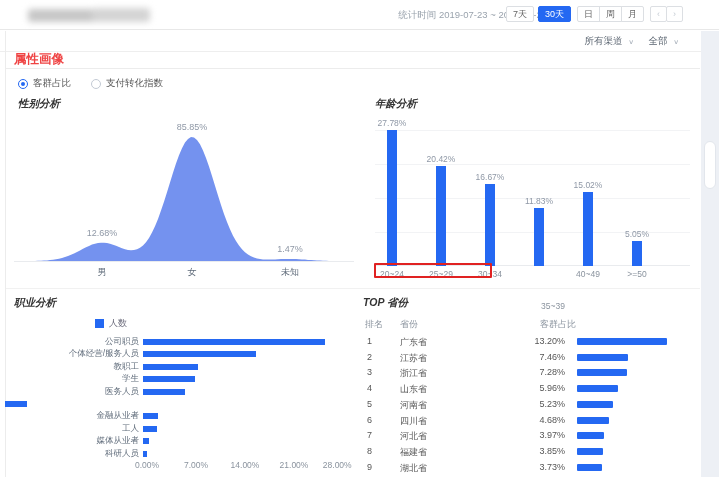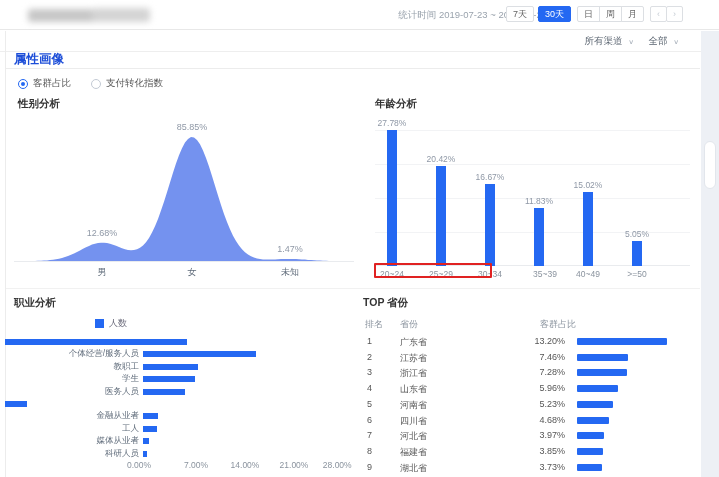"属性画像" .section-title { color: #1d4ed8 -> #ef4444 }
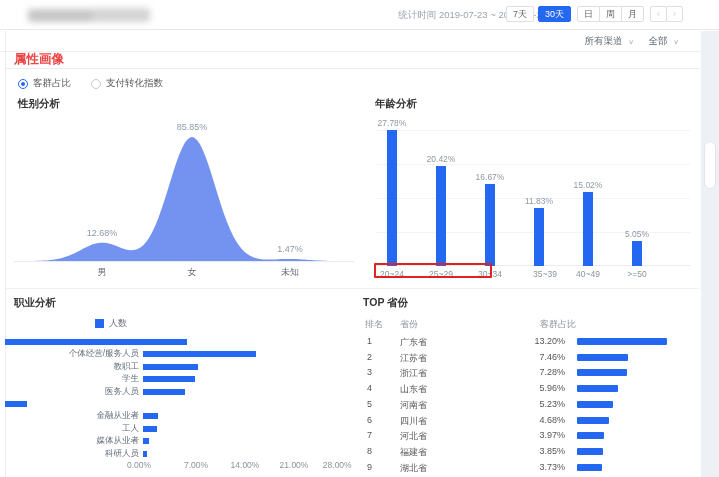"性别分析" .chart-title { font-style: none -> italic }
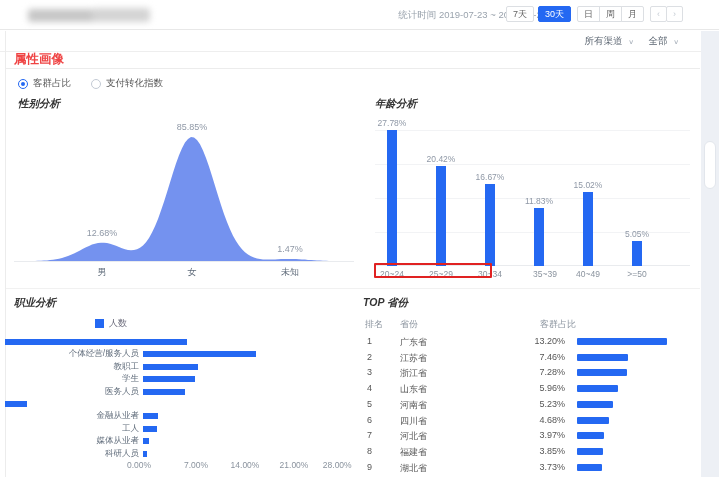"35~39" div.age-cat { left: 180px -> 188px; margin-top: none -> 32px }
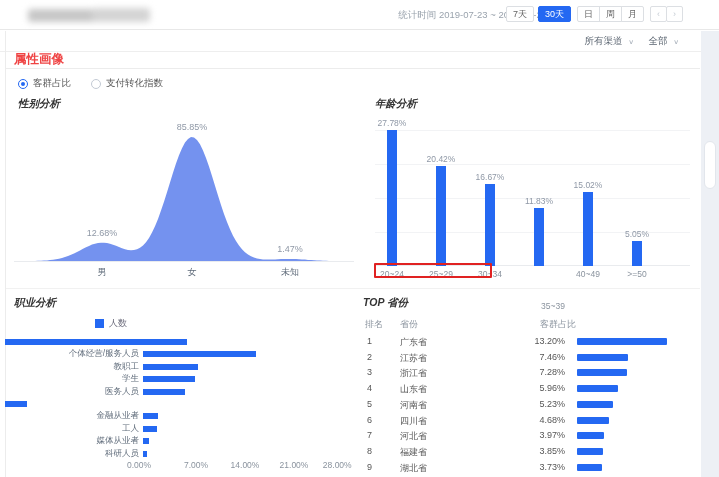"公司职员" div.occ-label { html: none -> <div>公司职员</div> }
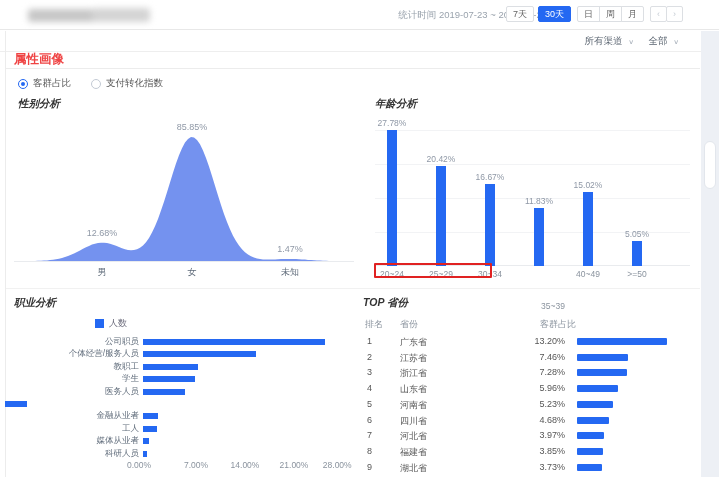"0.00%" div.occ-tick { left: 134px -> 142px }
